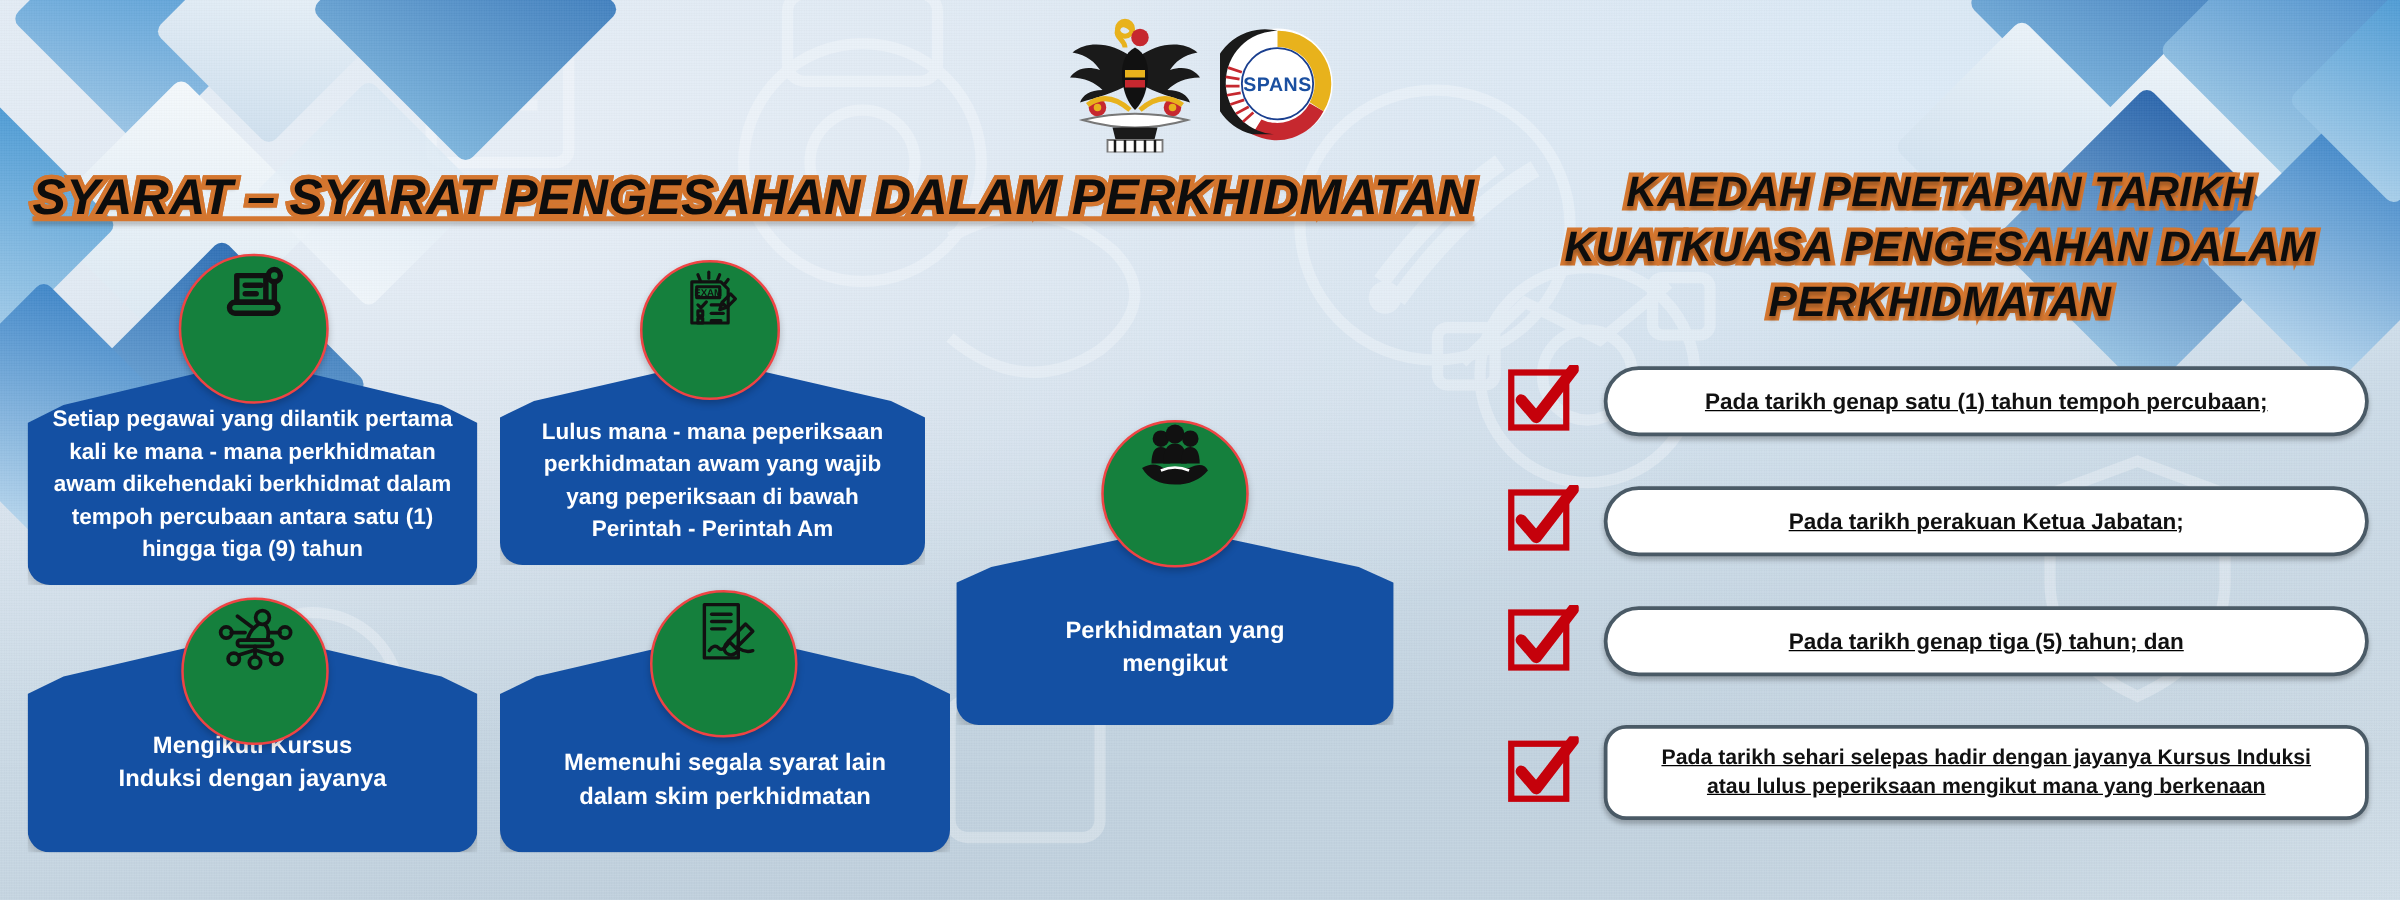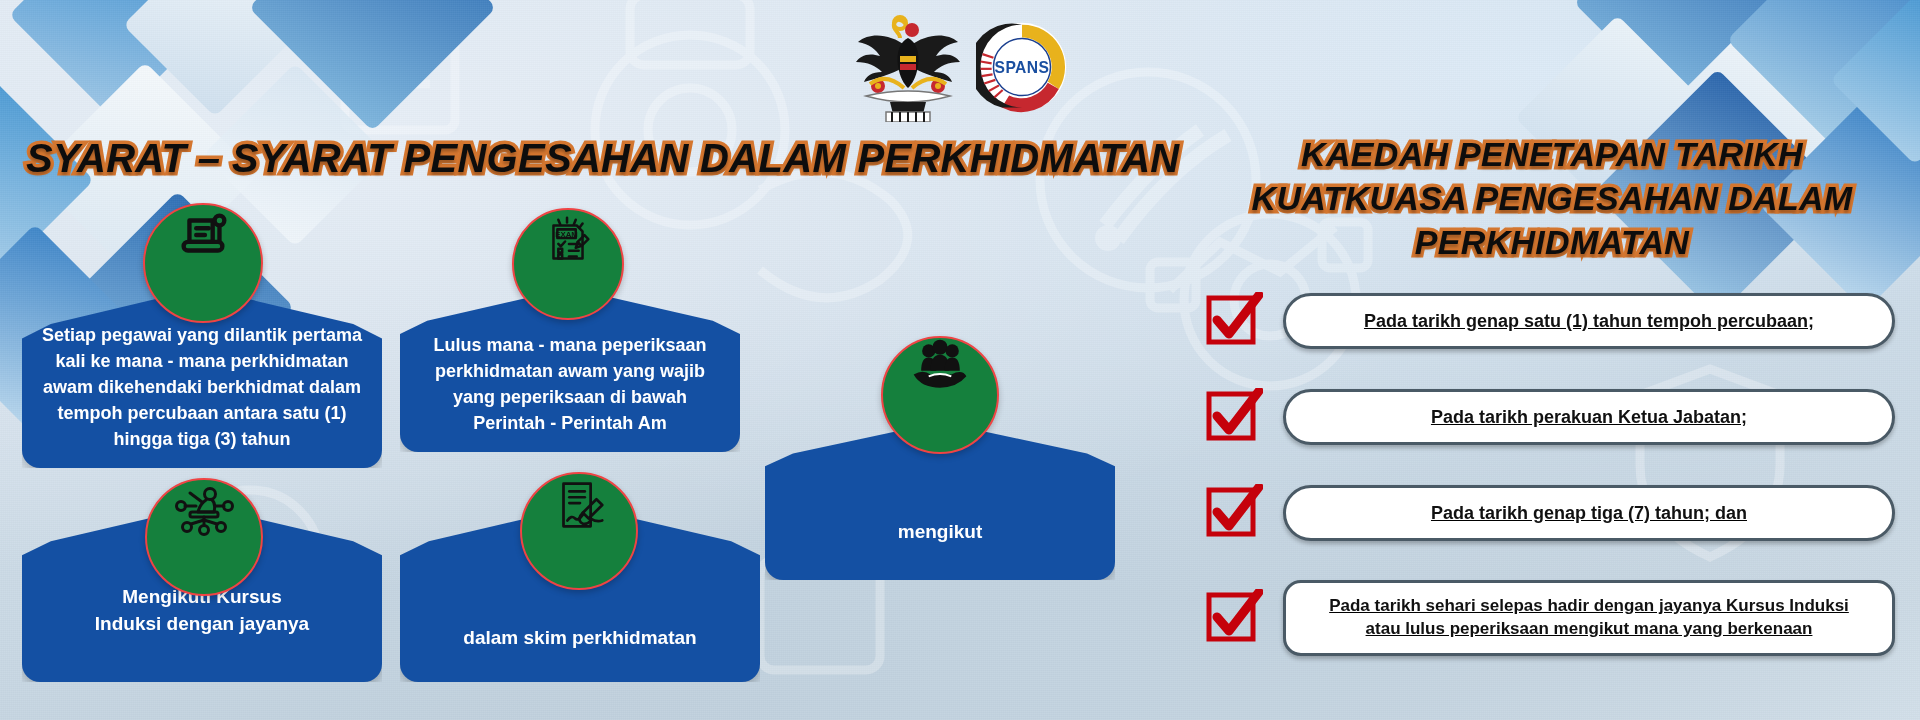"SYARAT – SYARAT PENGESAHAN DALAM" #title-left { text-decoration: none -> underline }
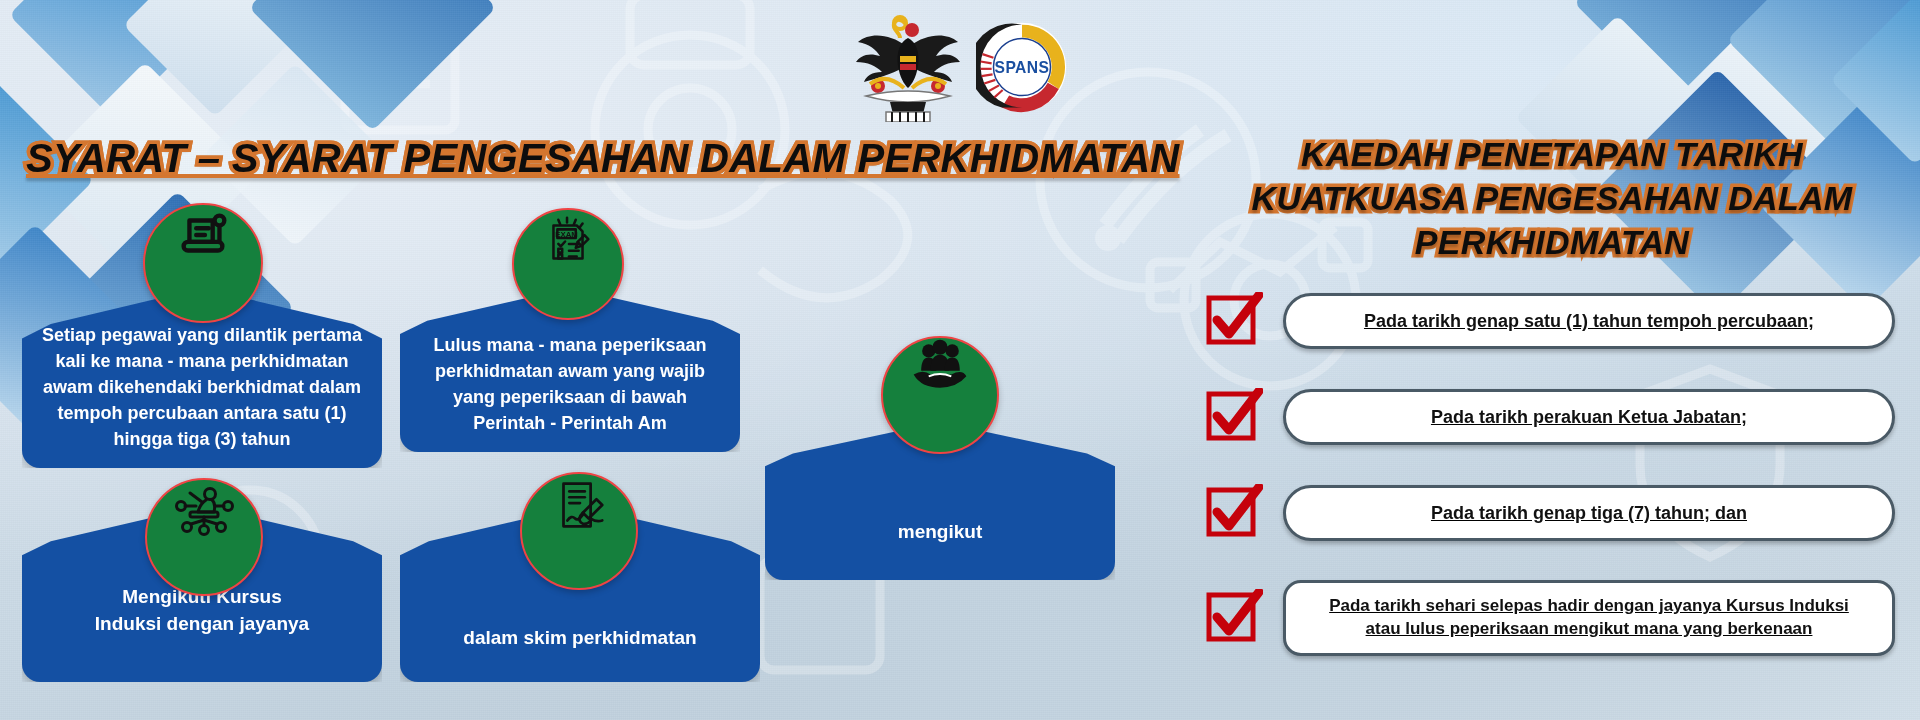"hingga tiga (3) tahun" div { text: 3 -> 9 }
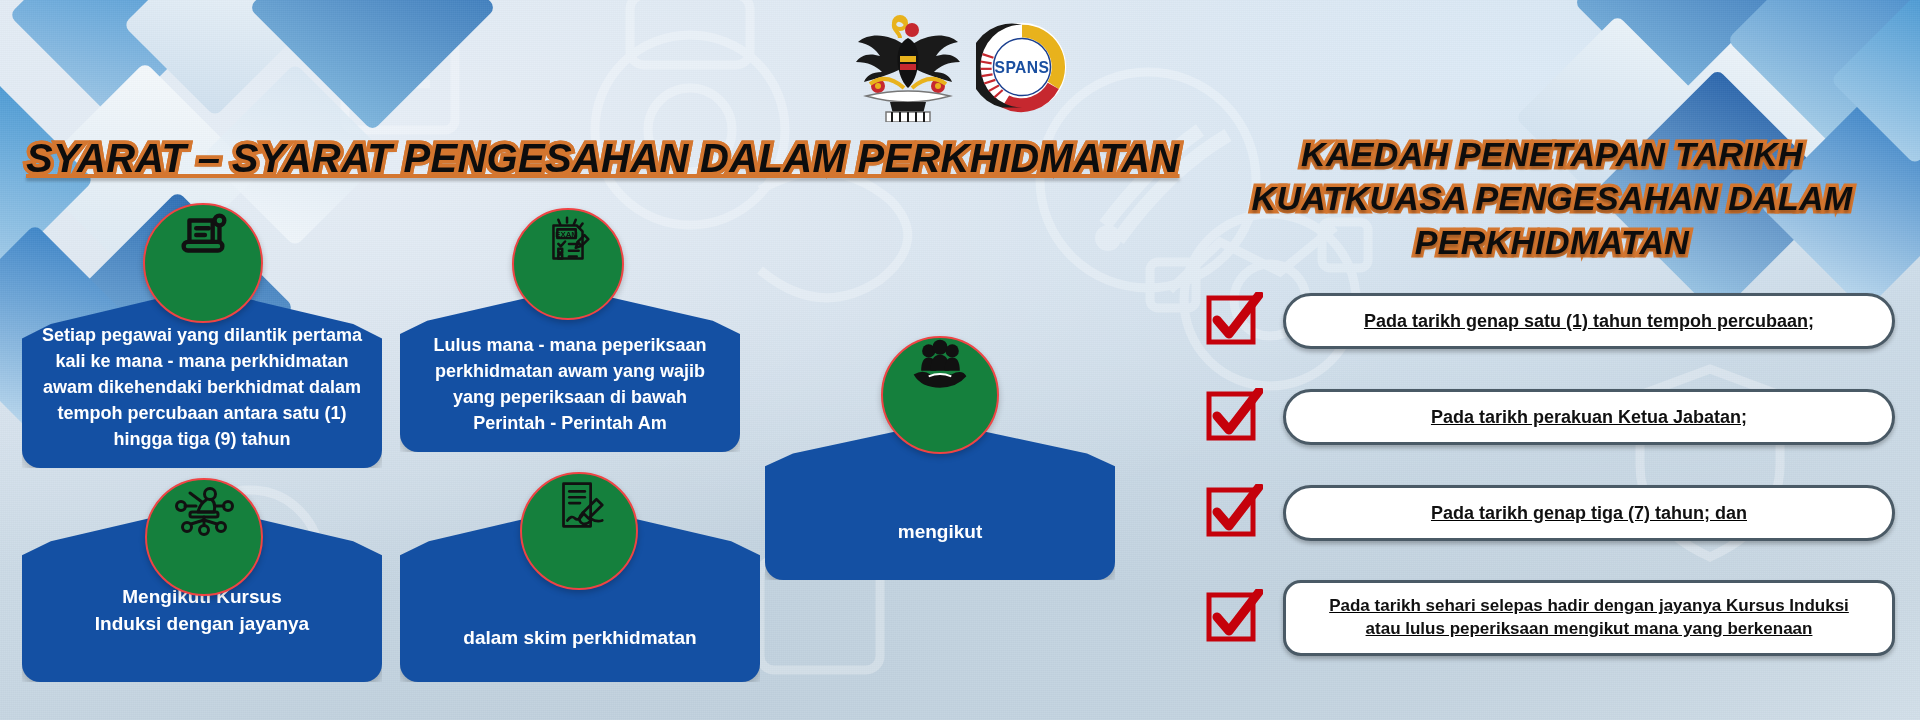"Perkhidmatan yang" div { html: none -> <div>Perkhidmatan yang</div> }
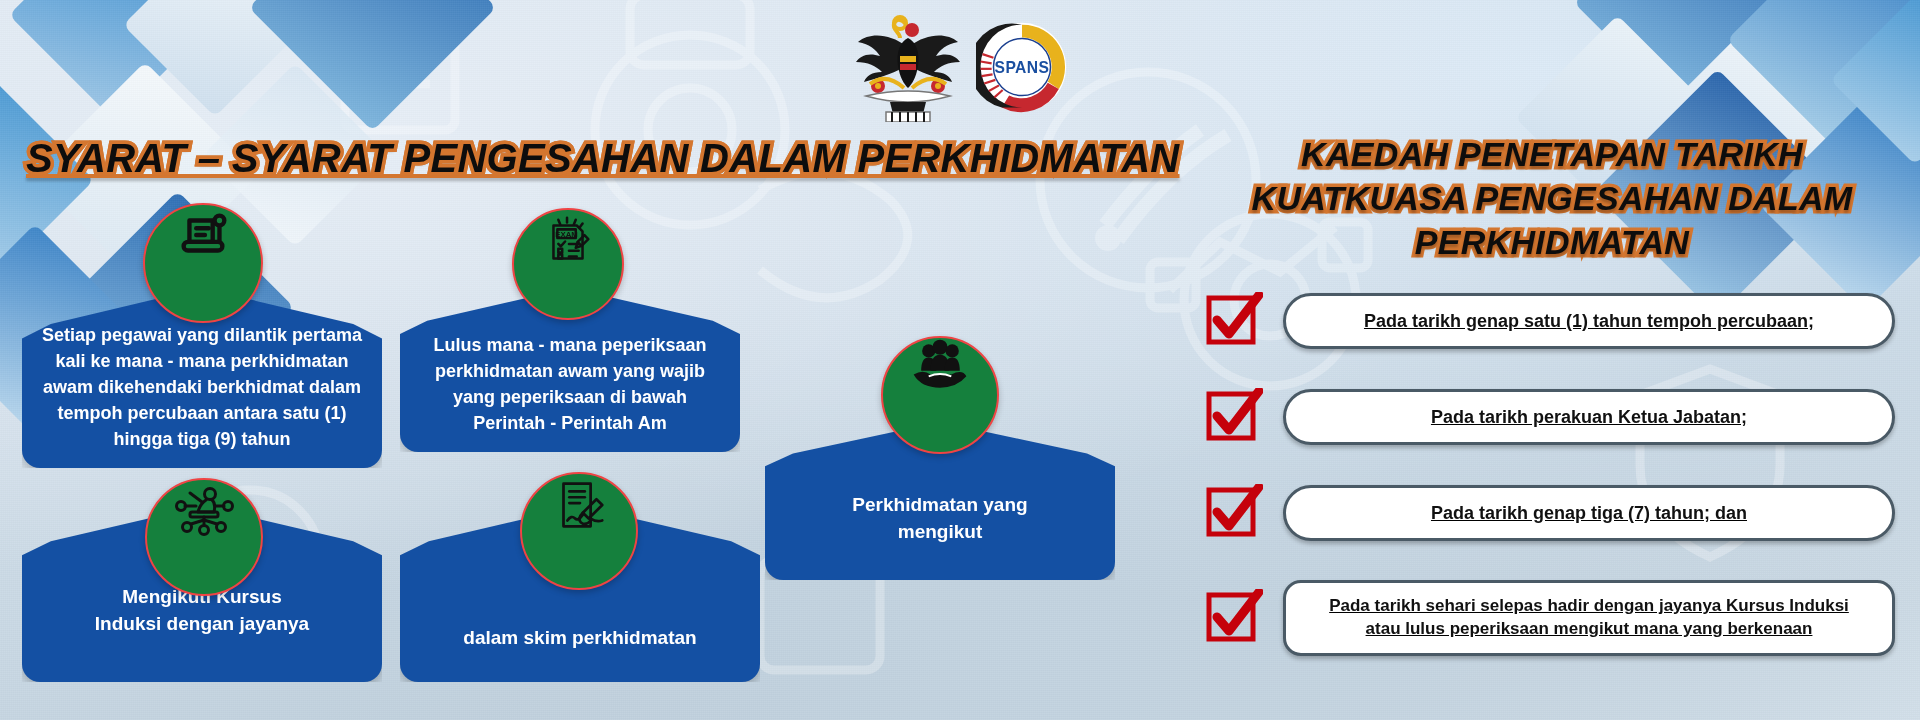"Pada tarikh genap tiga (7)" span { text: 7 -> 5 }
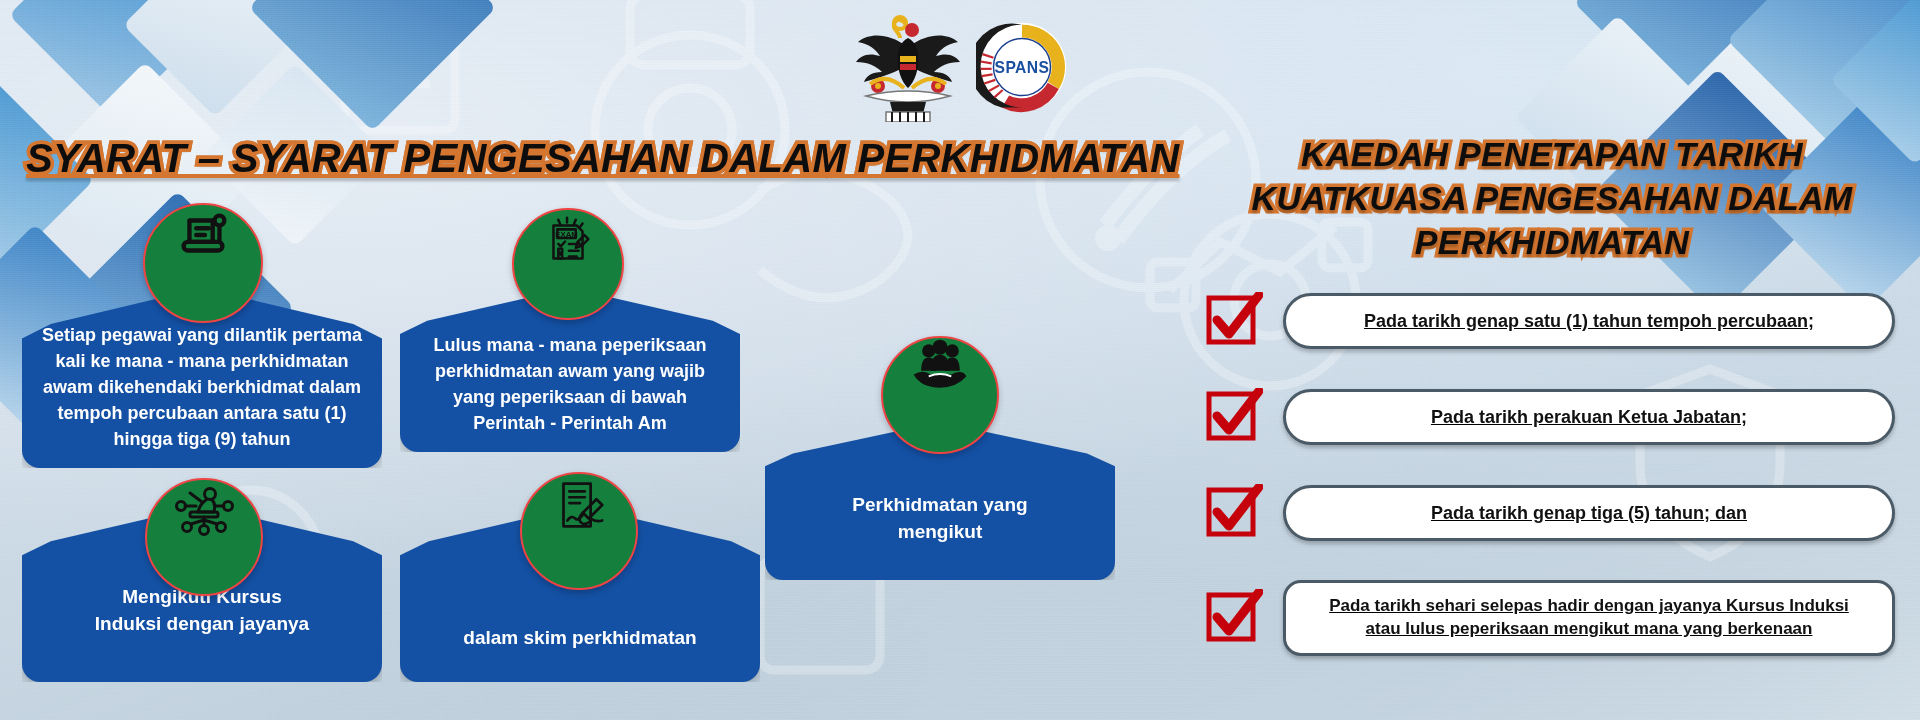"Memenuhi segala syarat lain" div { html: none -> <div>Memenuhi segala syarat lain</div> }
